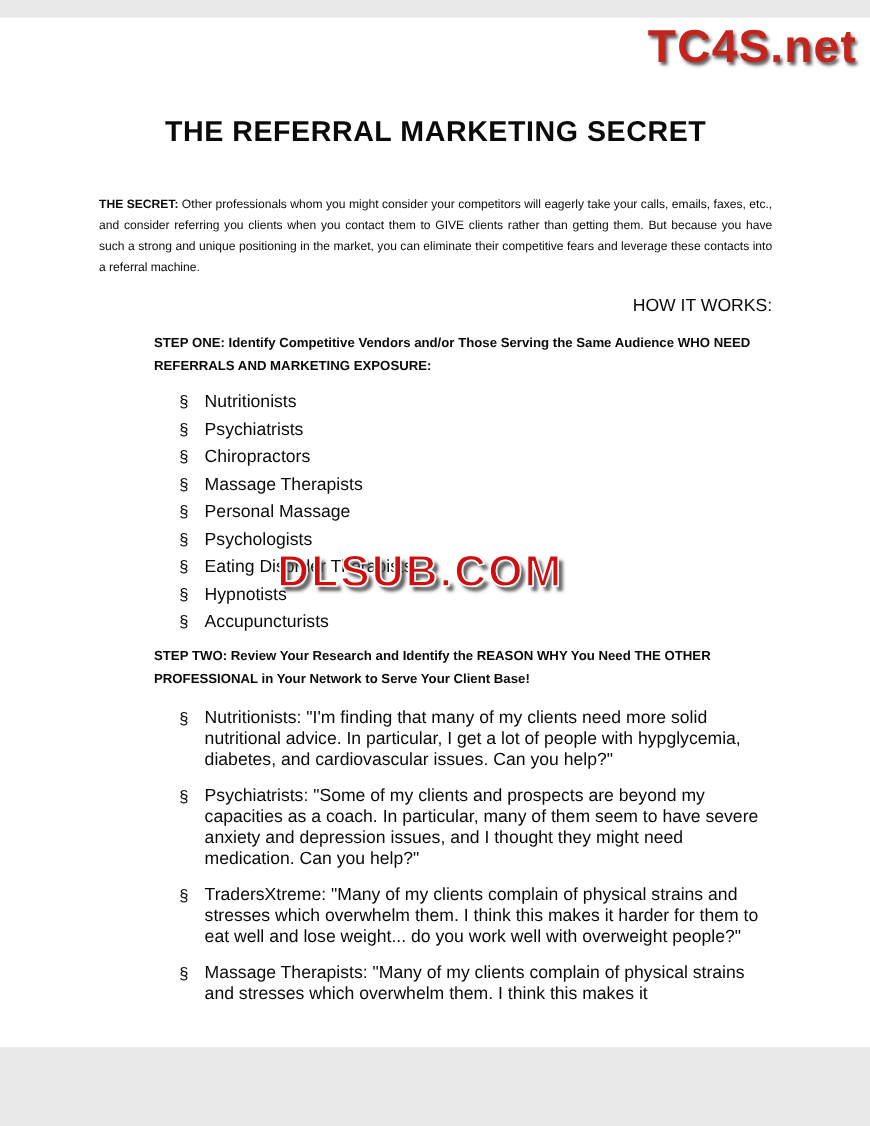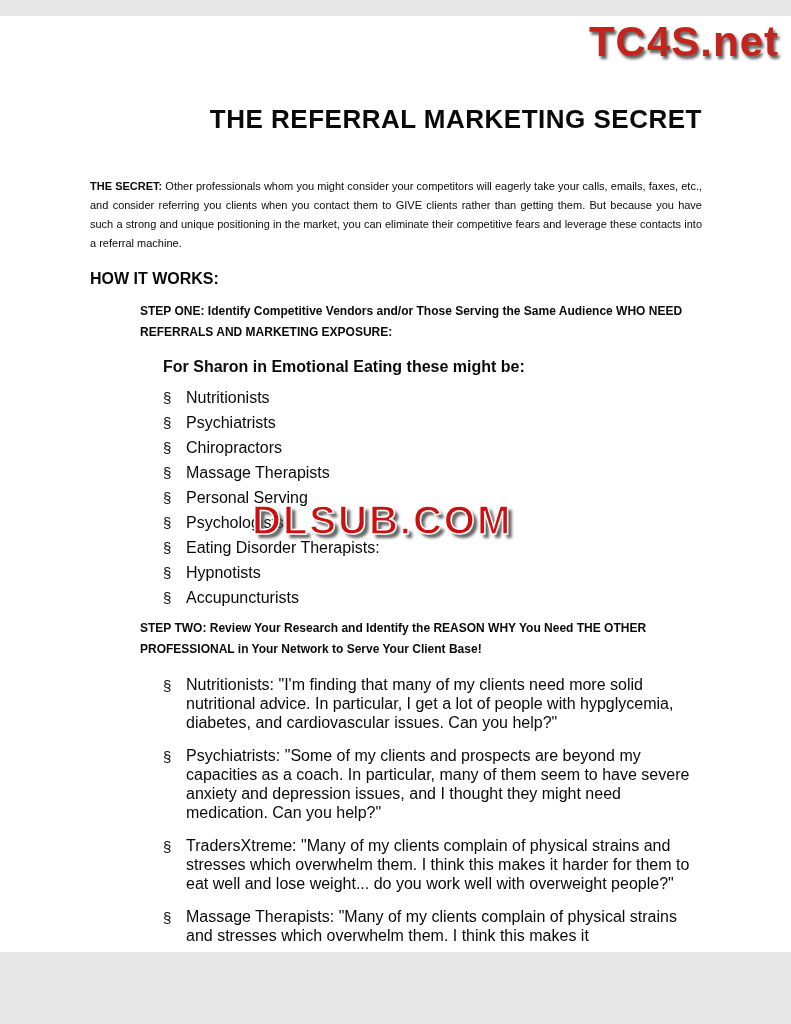"THE REFERRAL MARKETING SECRET" .doc-title { text-align: right -> center }
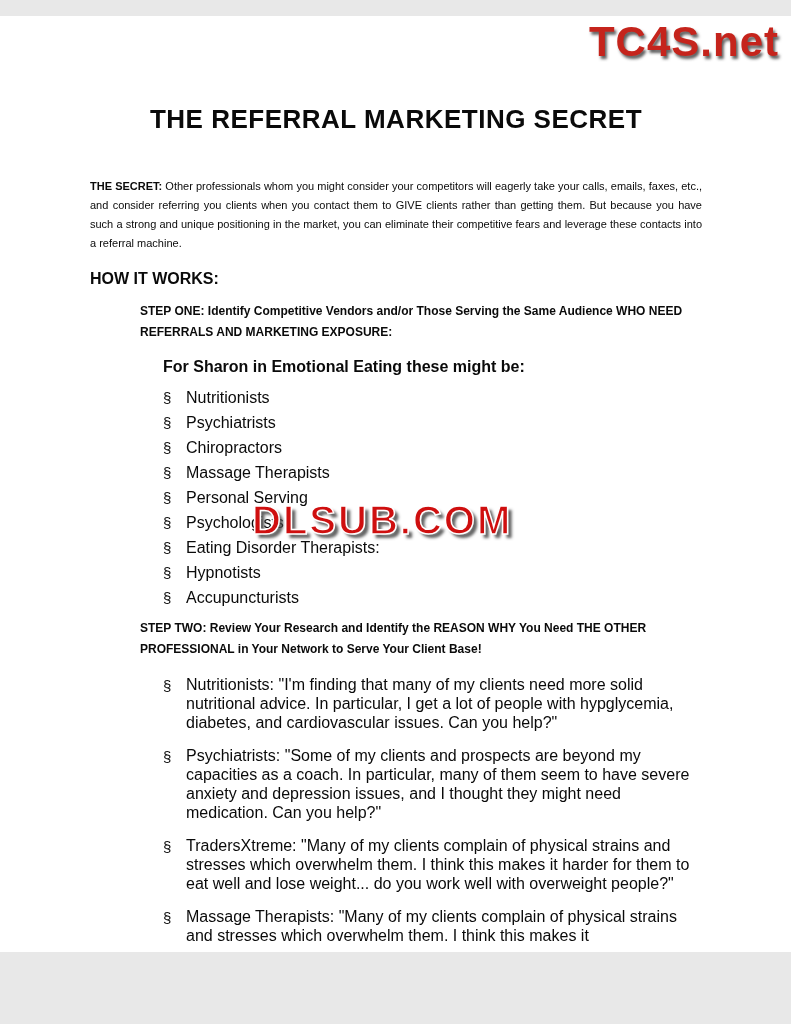"HOW IT WORKS:" .how-heading { font-weight: 700 -> 400; text-align: none -> right }
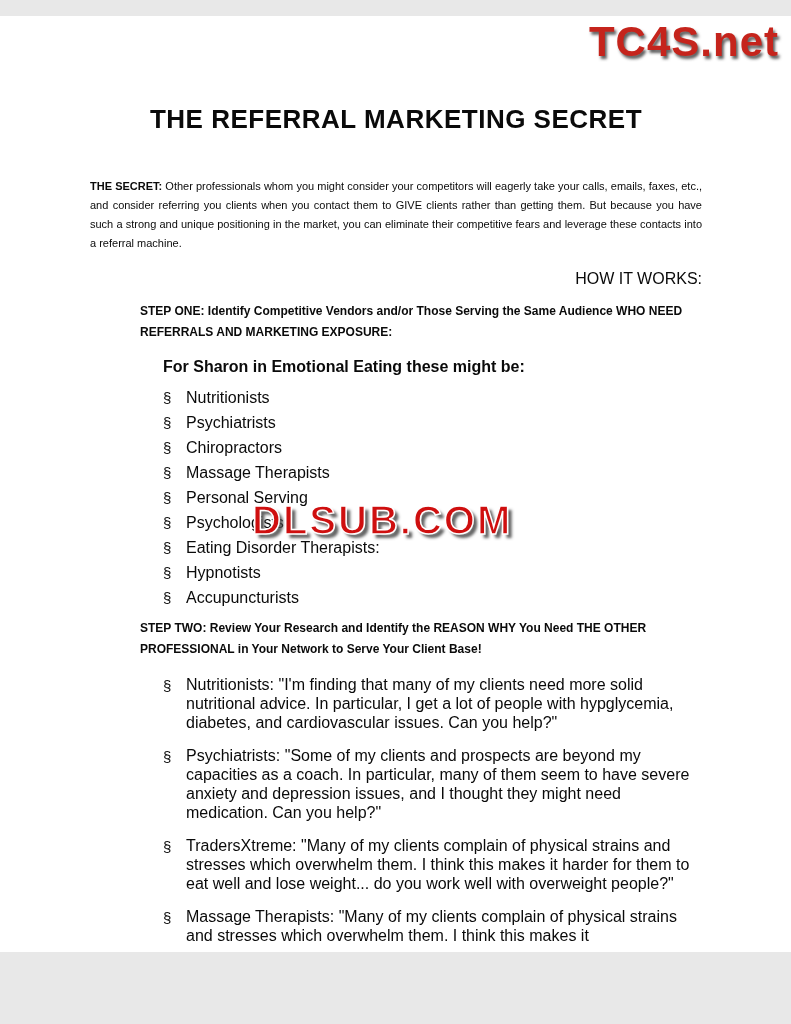"For Sharon in Emotional Eating" div.sharon-heading { html: <div>For Sharon in Emotional Eating these might be:</div> -> none }
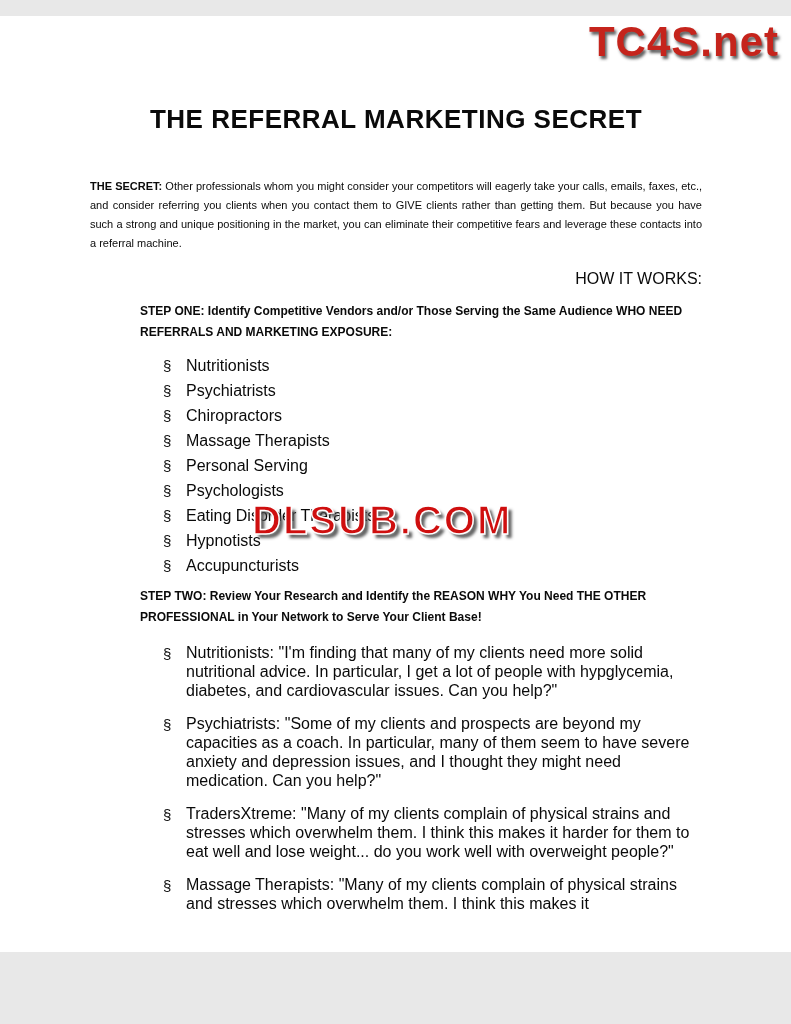"Personal Serving" span { text: Serving -> Massage }
